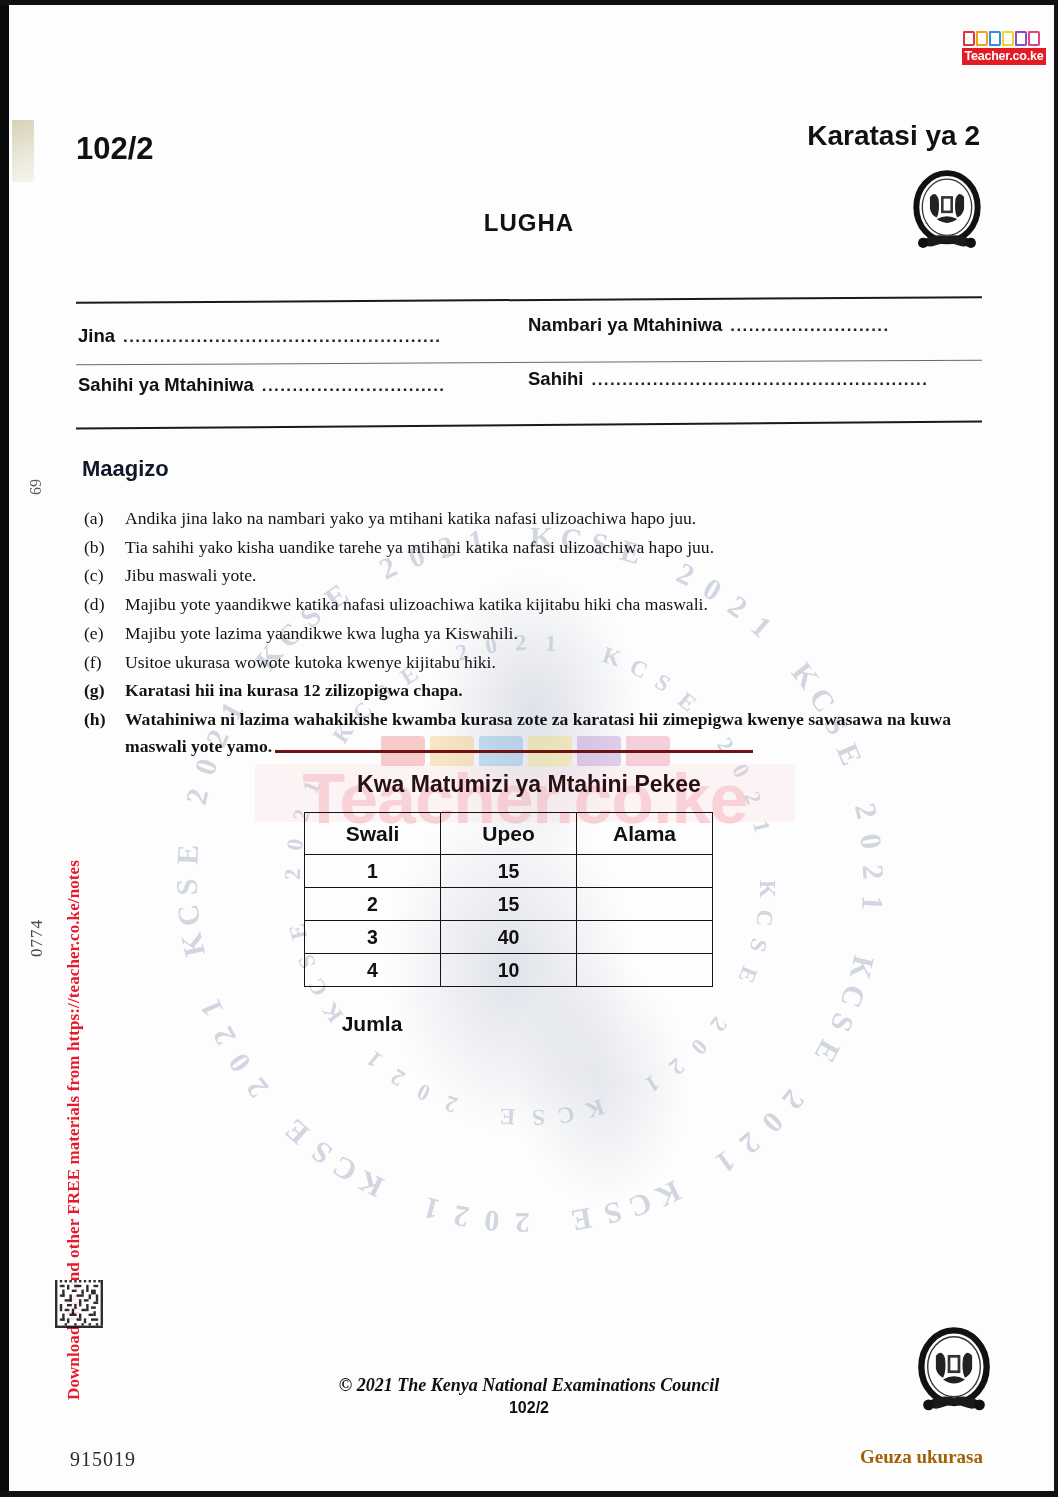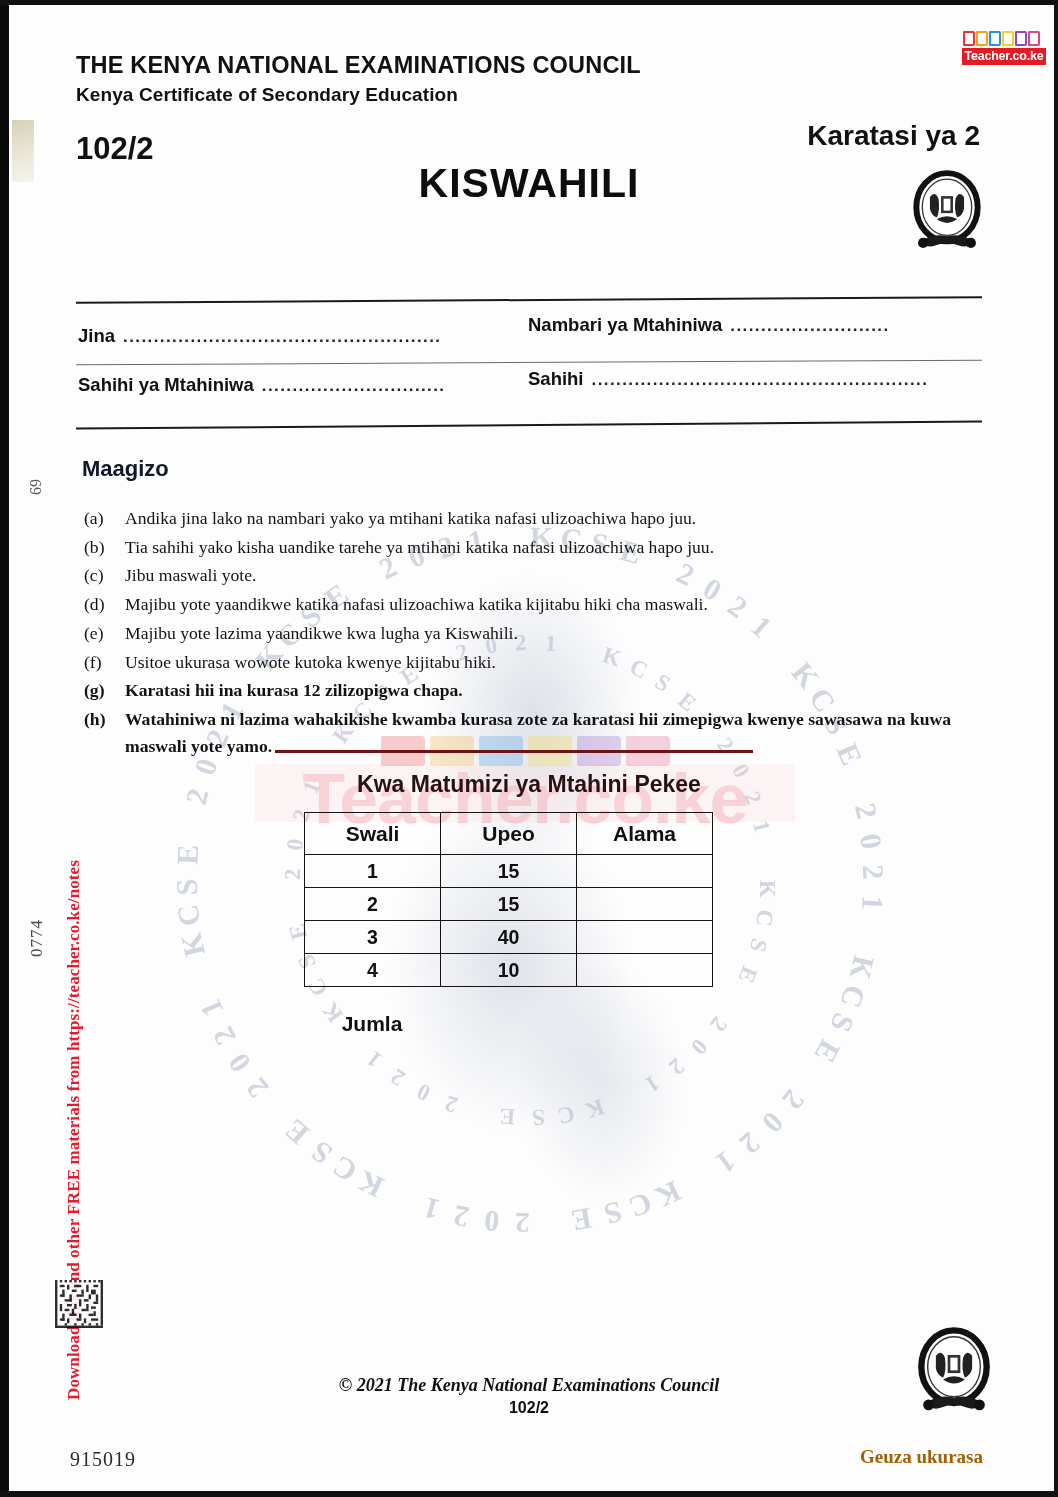"THE KENYA NATIONAL EXAMINATIONS COUNCIL" div.hdr { html: <div> <div>THE KENYA NATIONAL EXAMINATIONS COUNCIL</div> <div>Kenya Certificate of Secondary Education</div> </div> -> none }
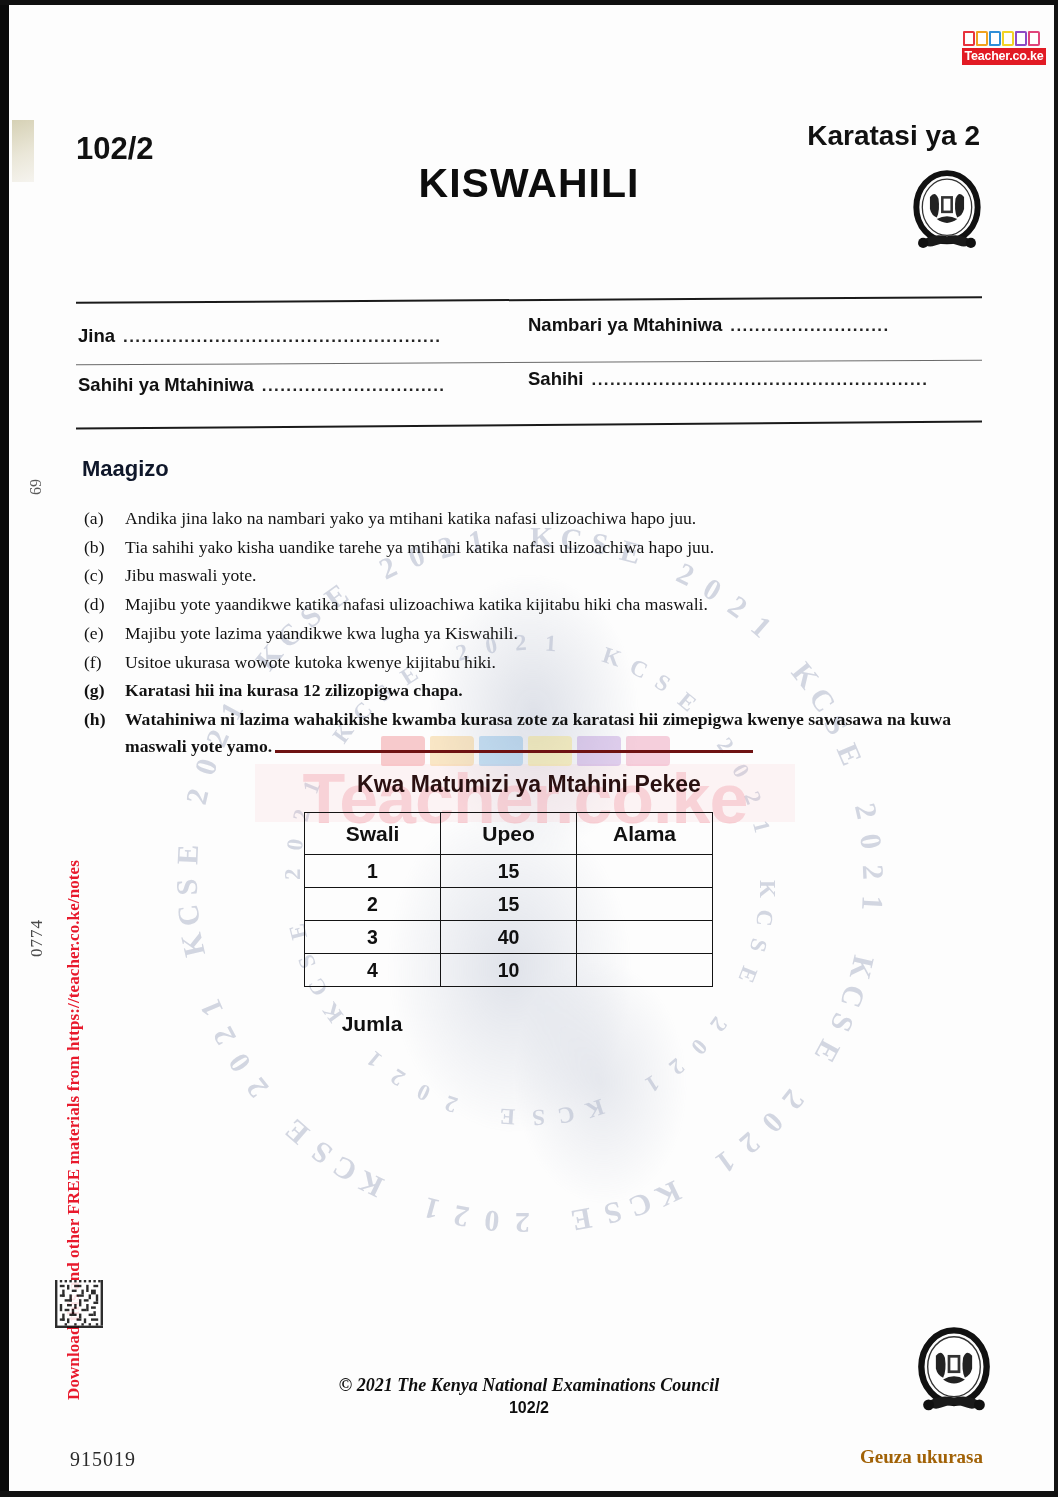"KISWAHILI" div.subject { html: <div>KISWAHILI</div> -> none }
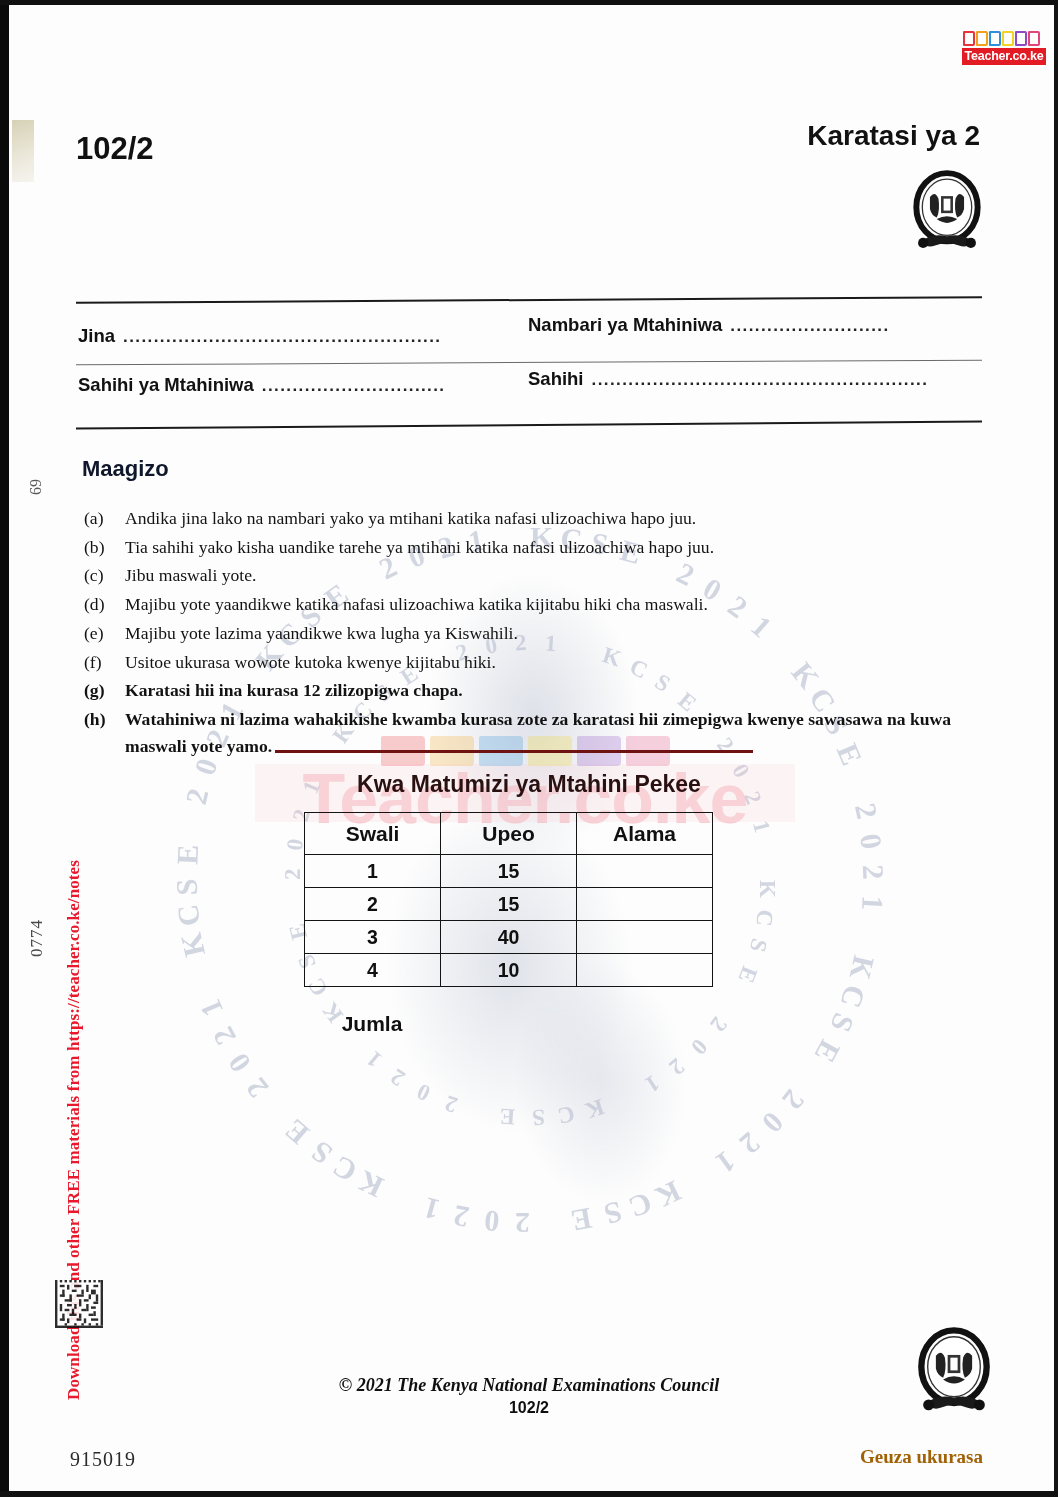"LUGHA" div.subject-sub { html: none -> <div>LUGHA</div> }
